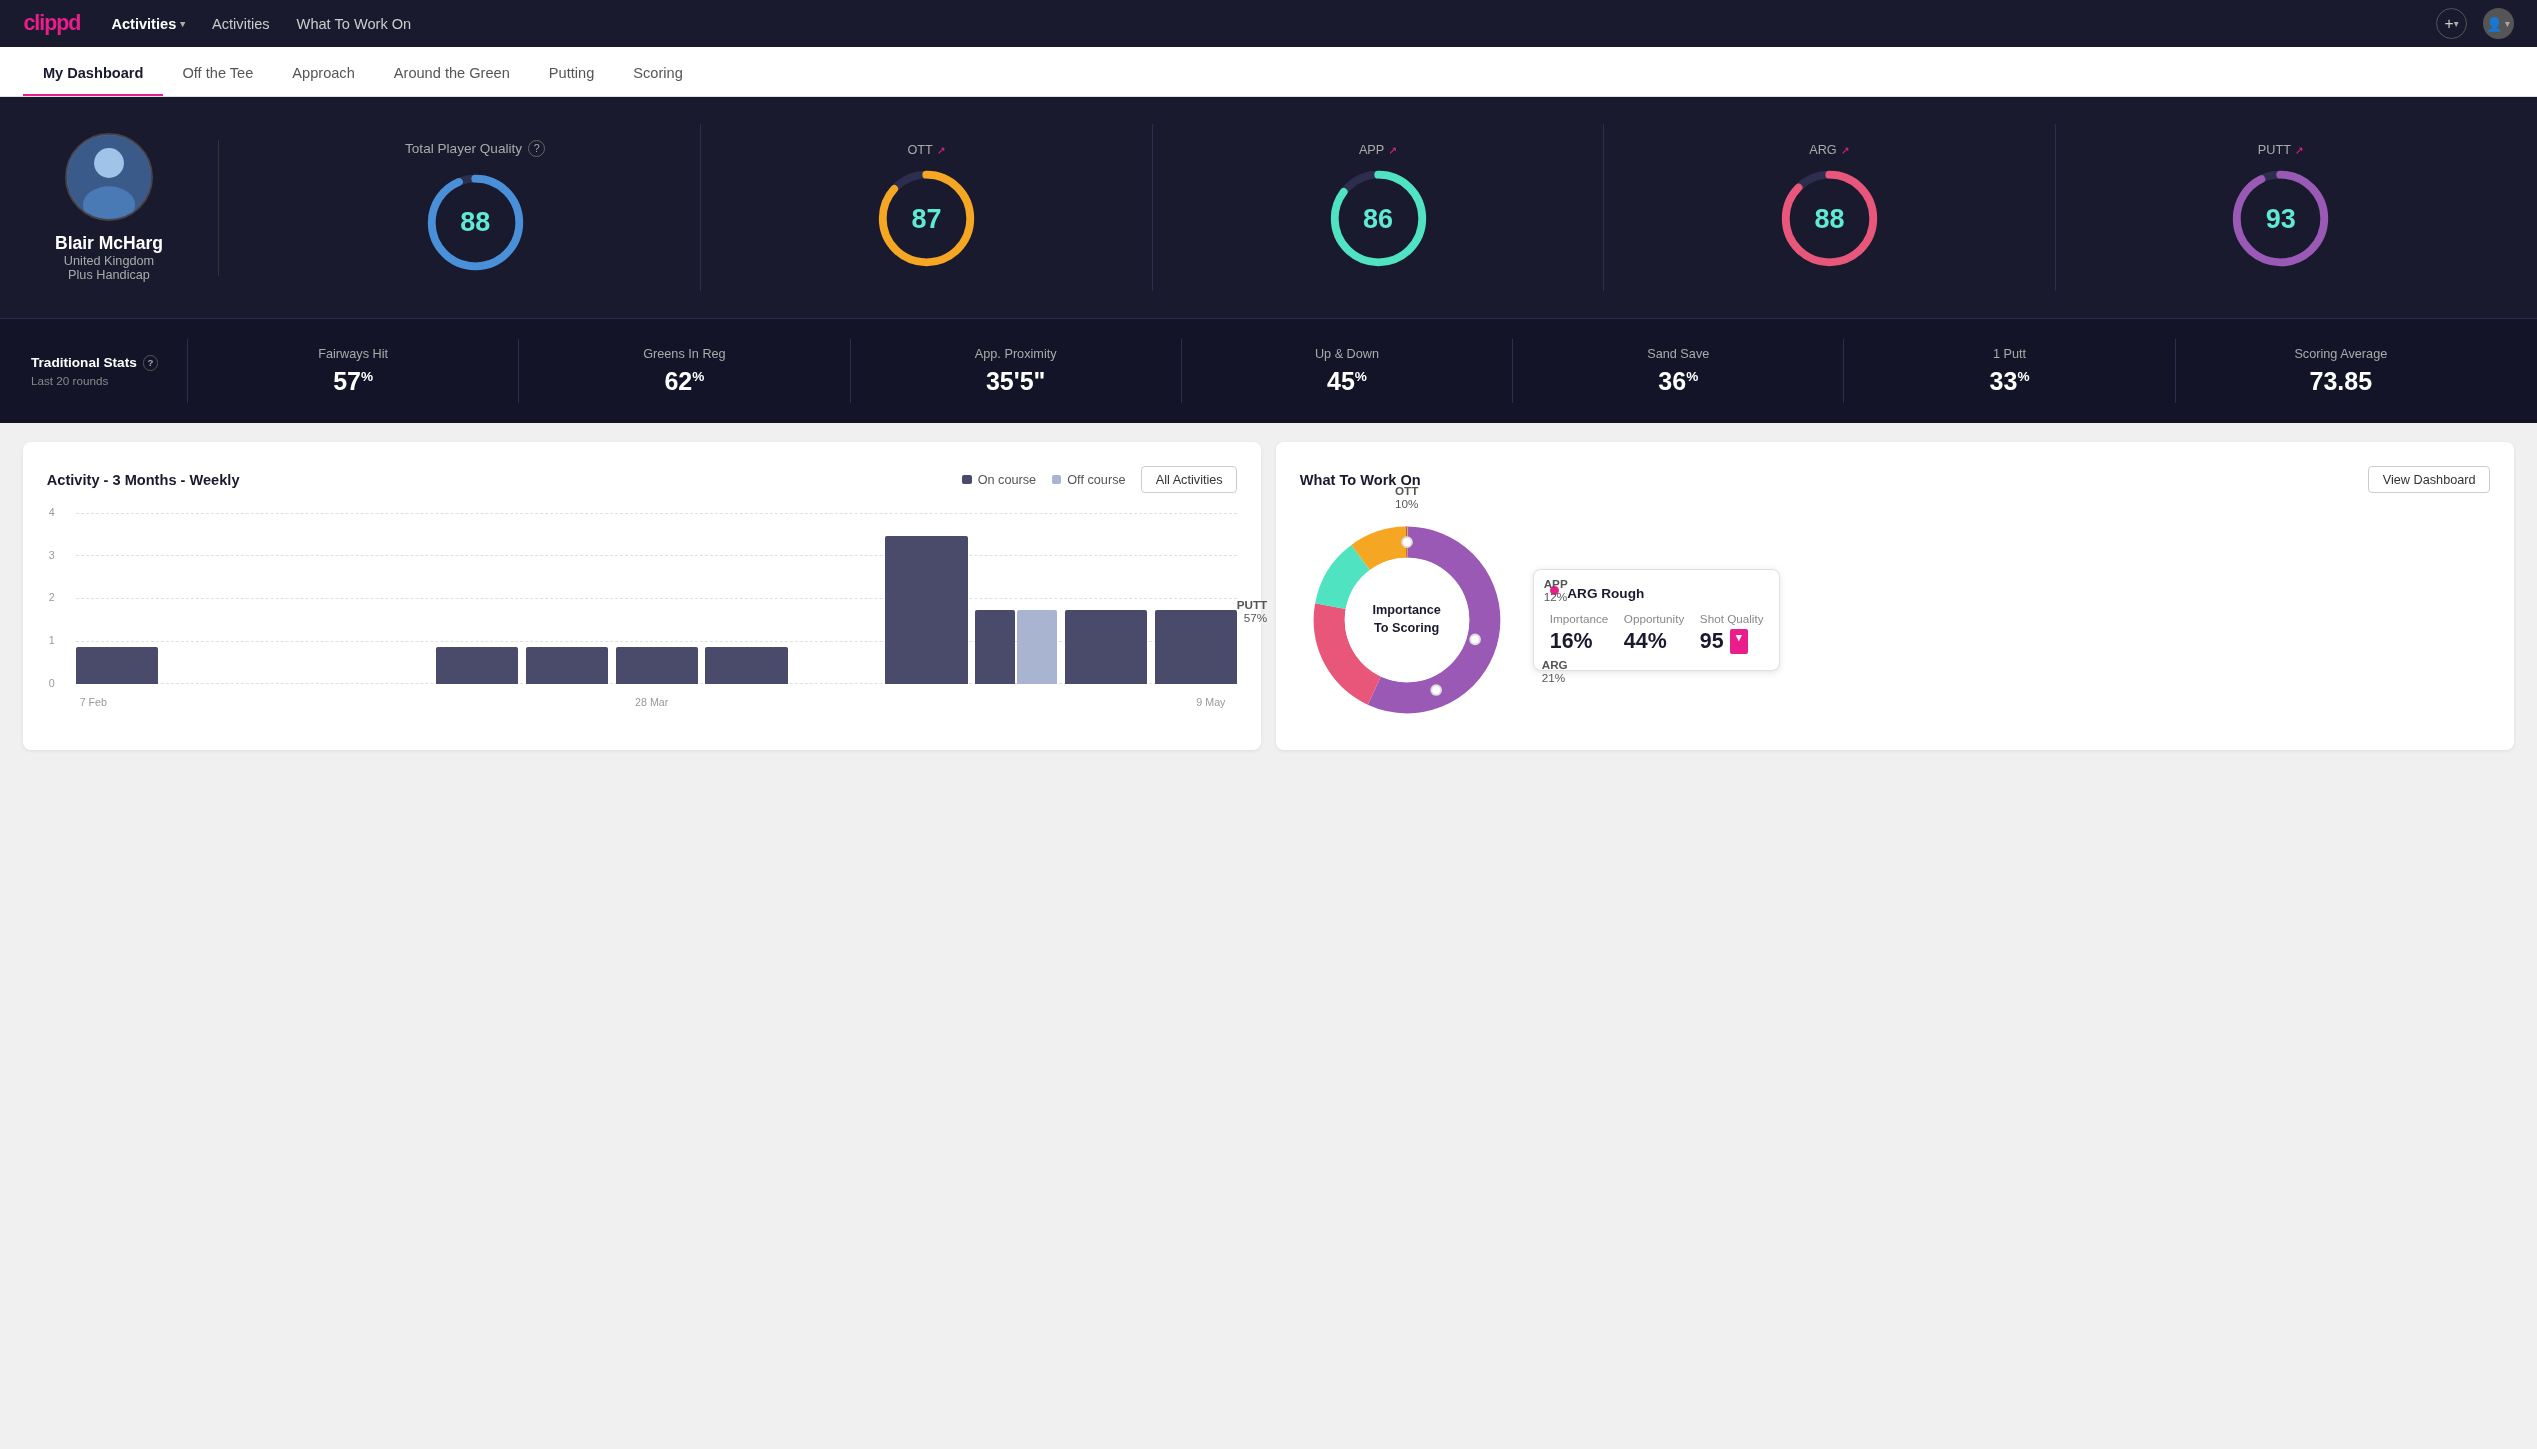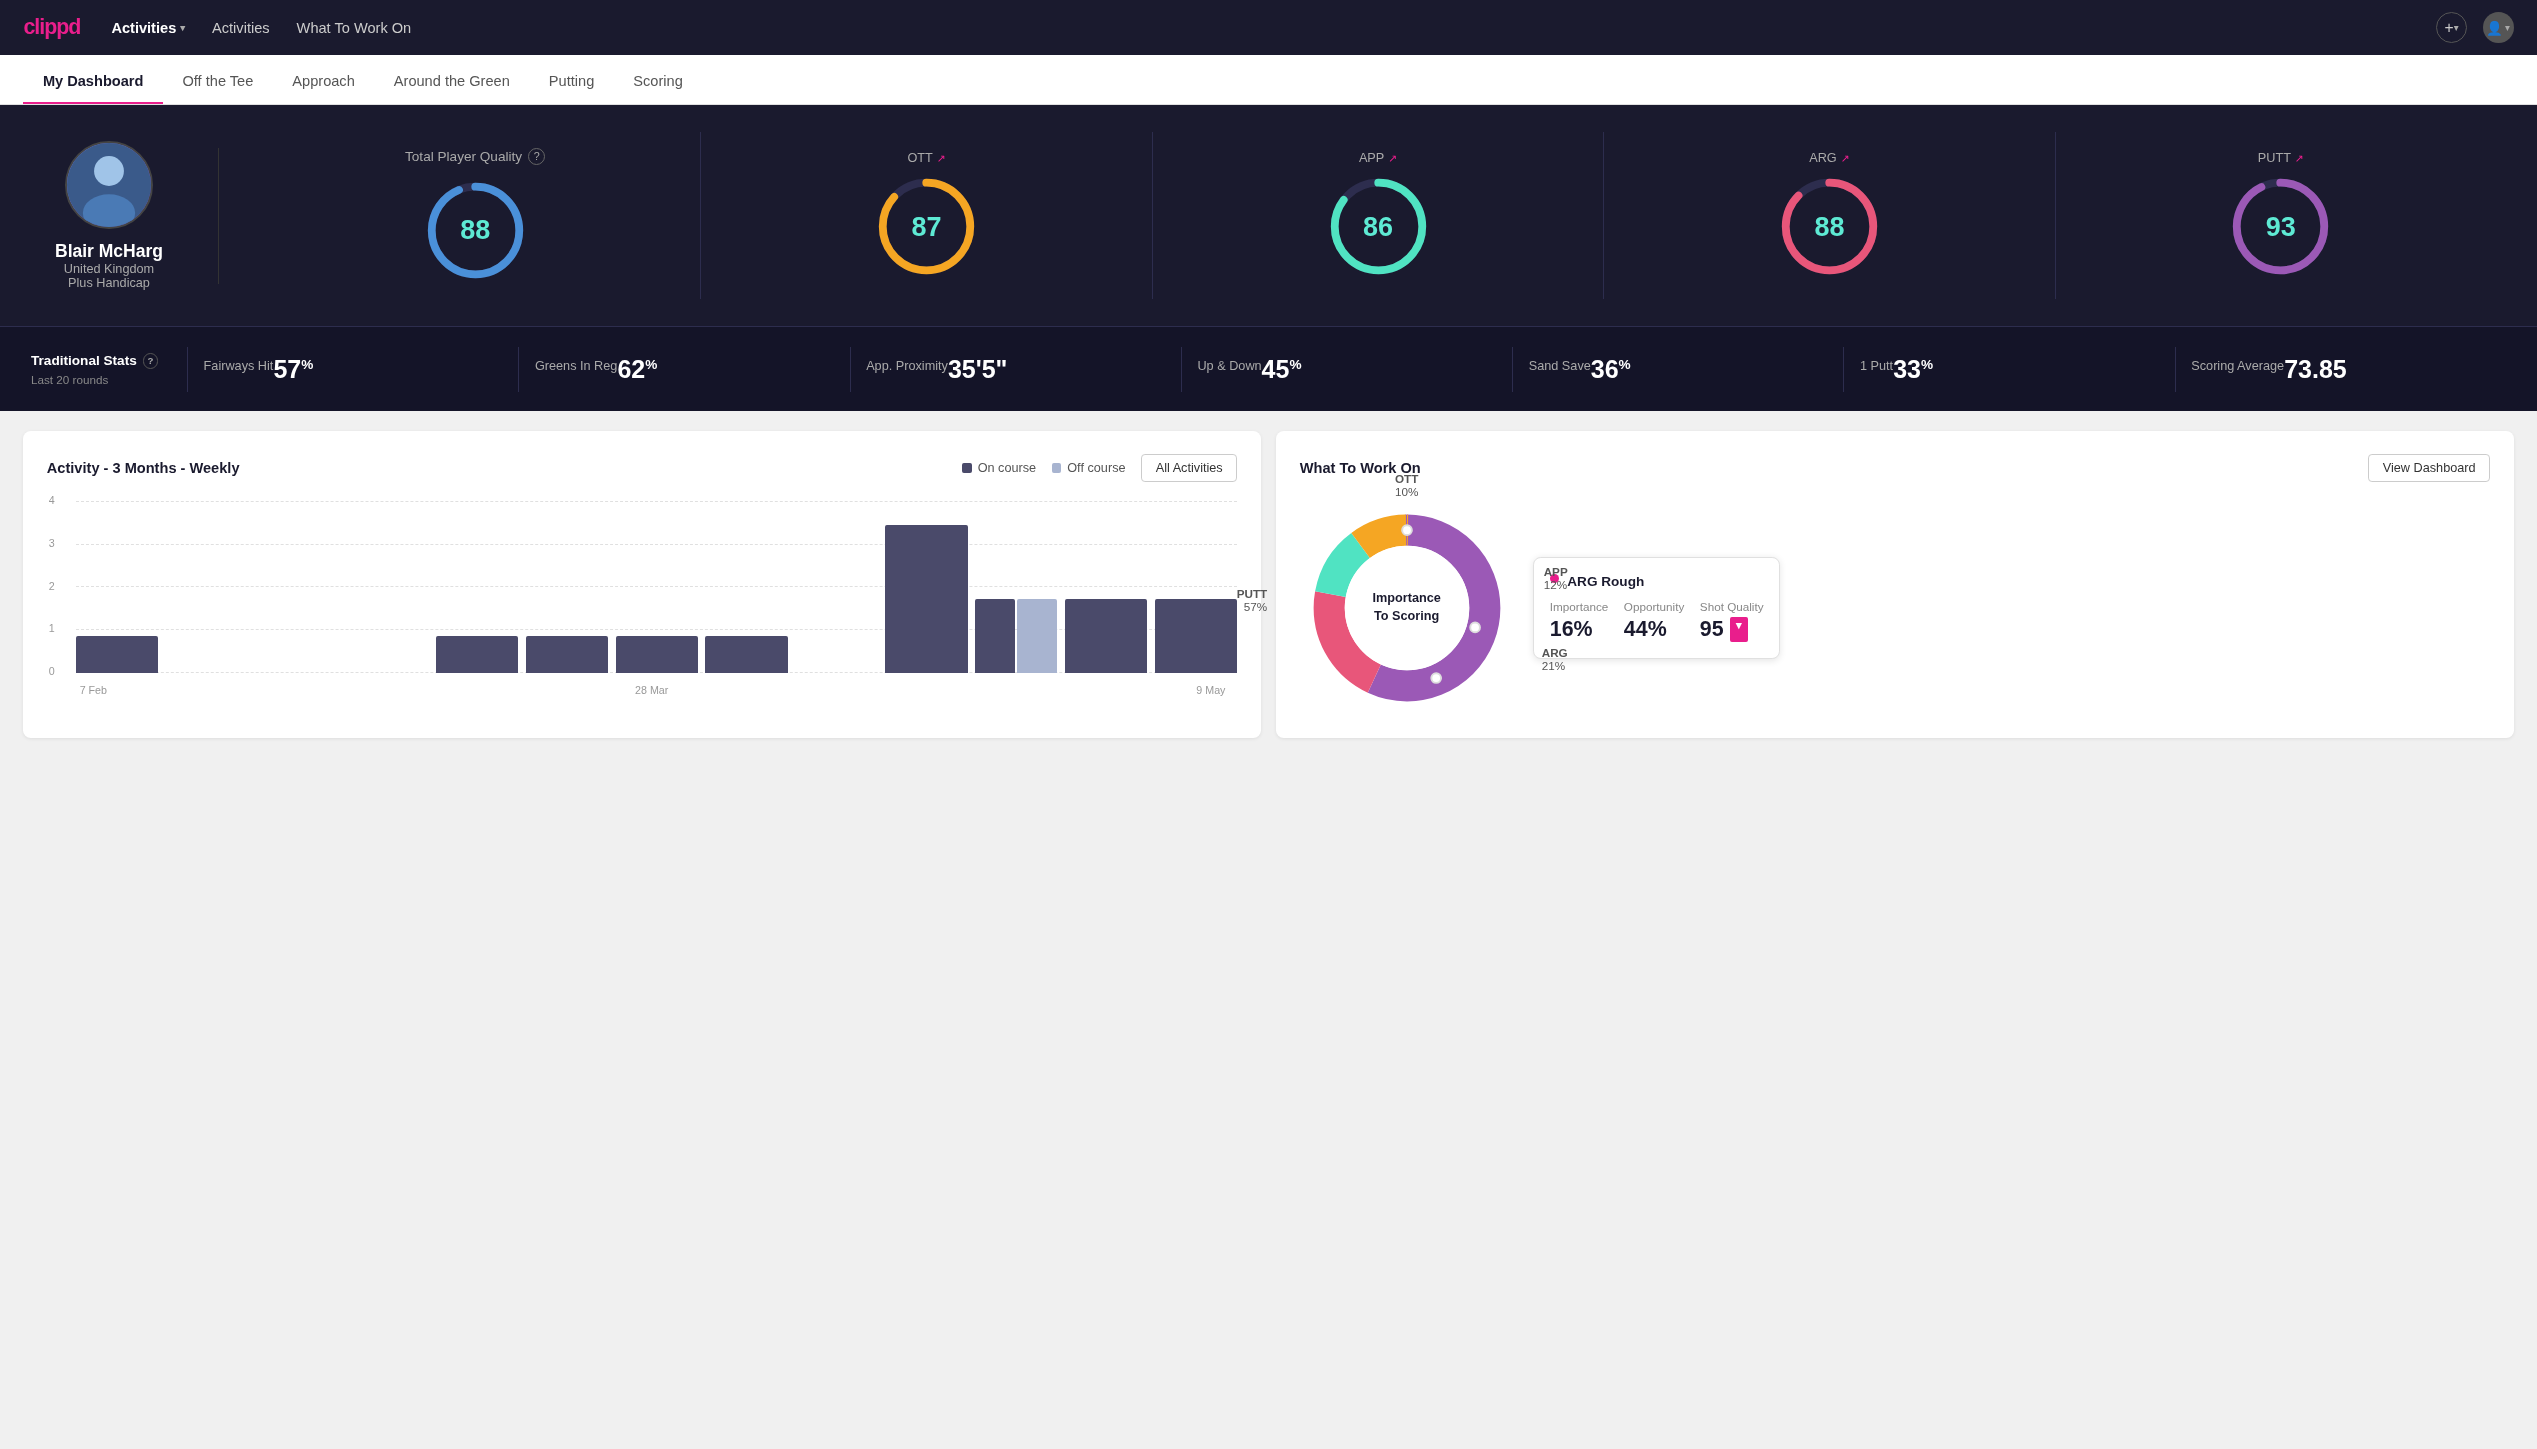"clippd" .navbar { height: 55px -> 47px }
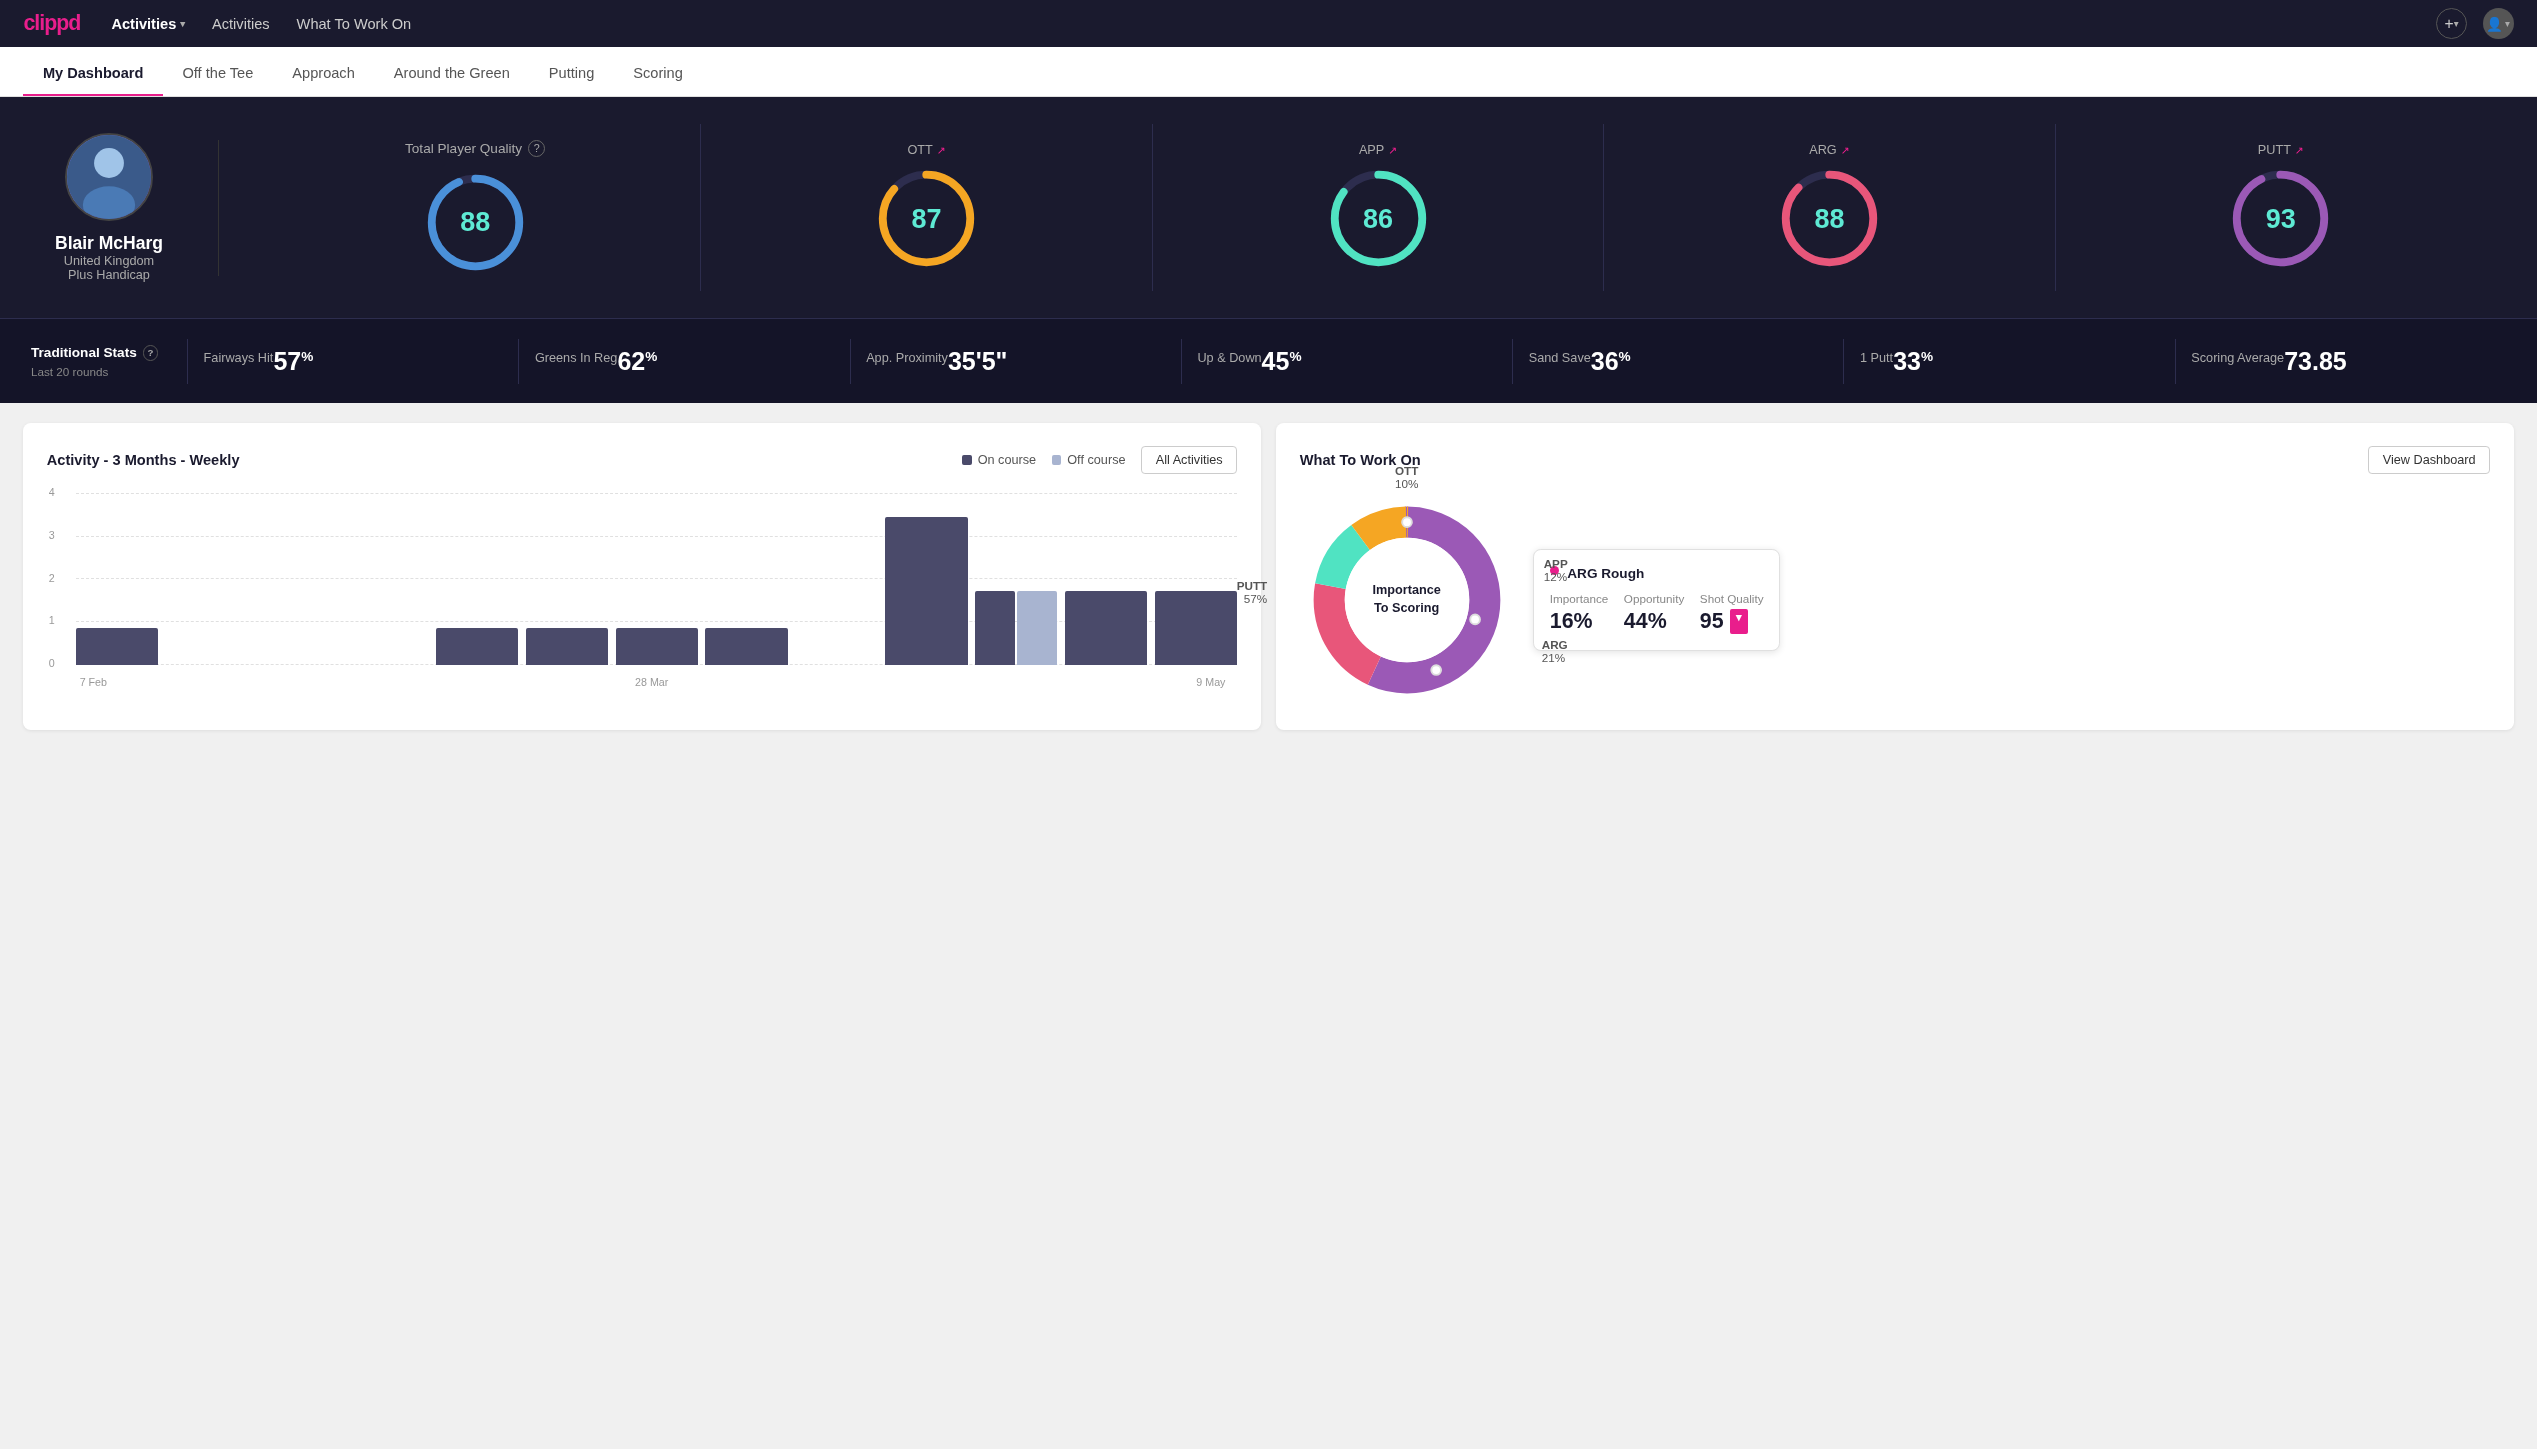"Fairways Hit" .trad-stat-item { flex-direction: none -> column }
